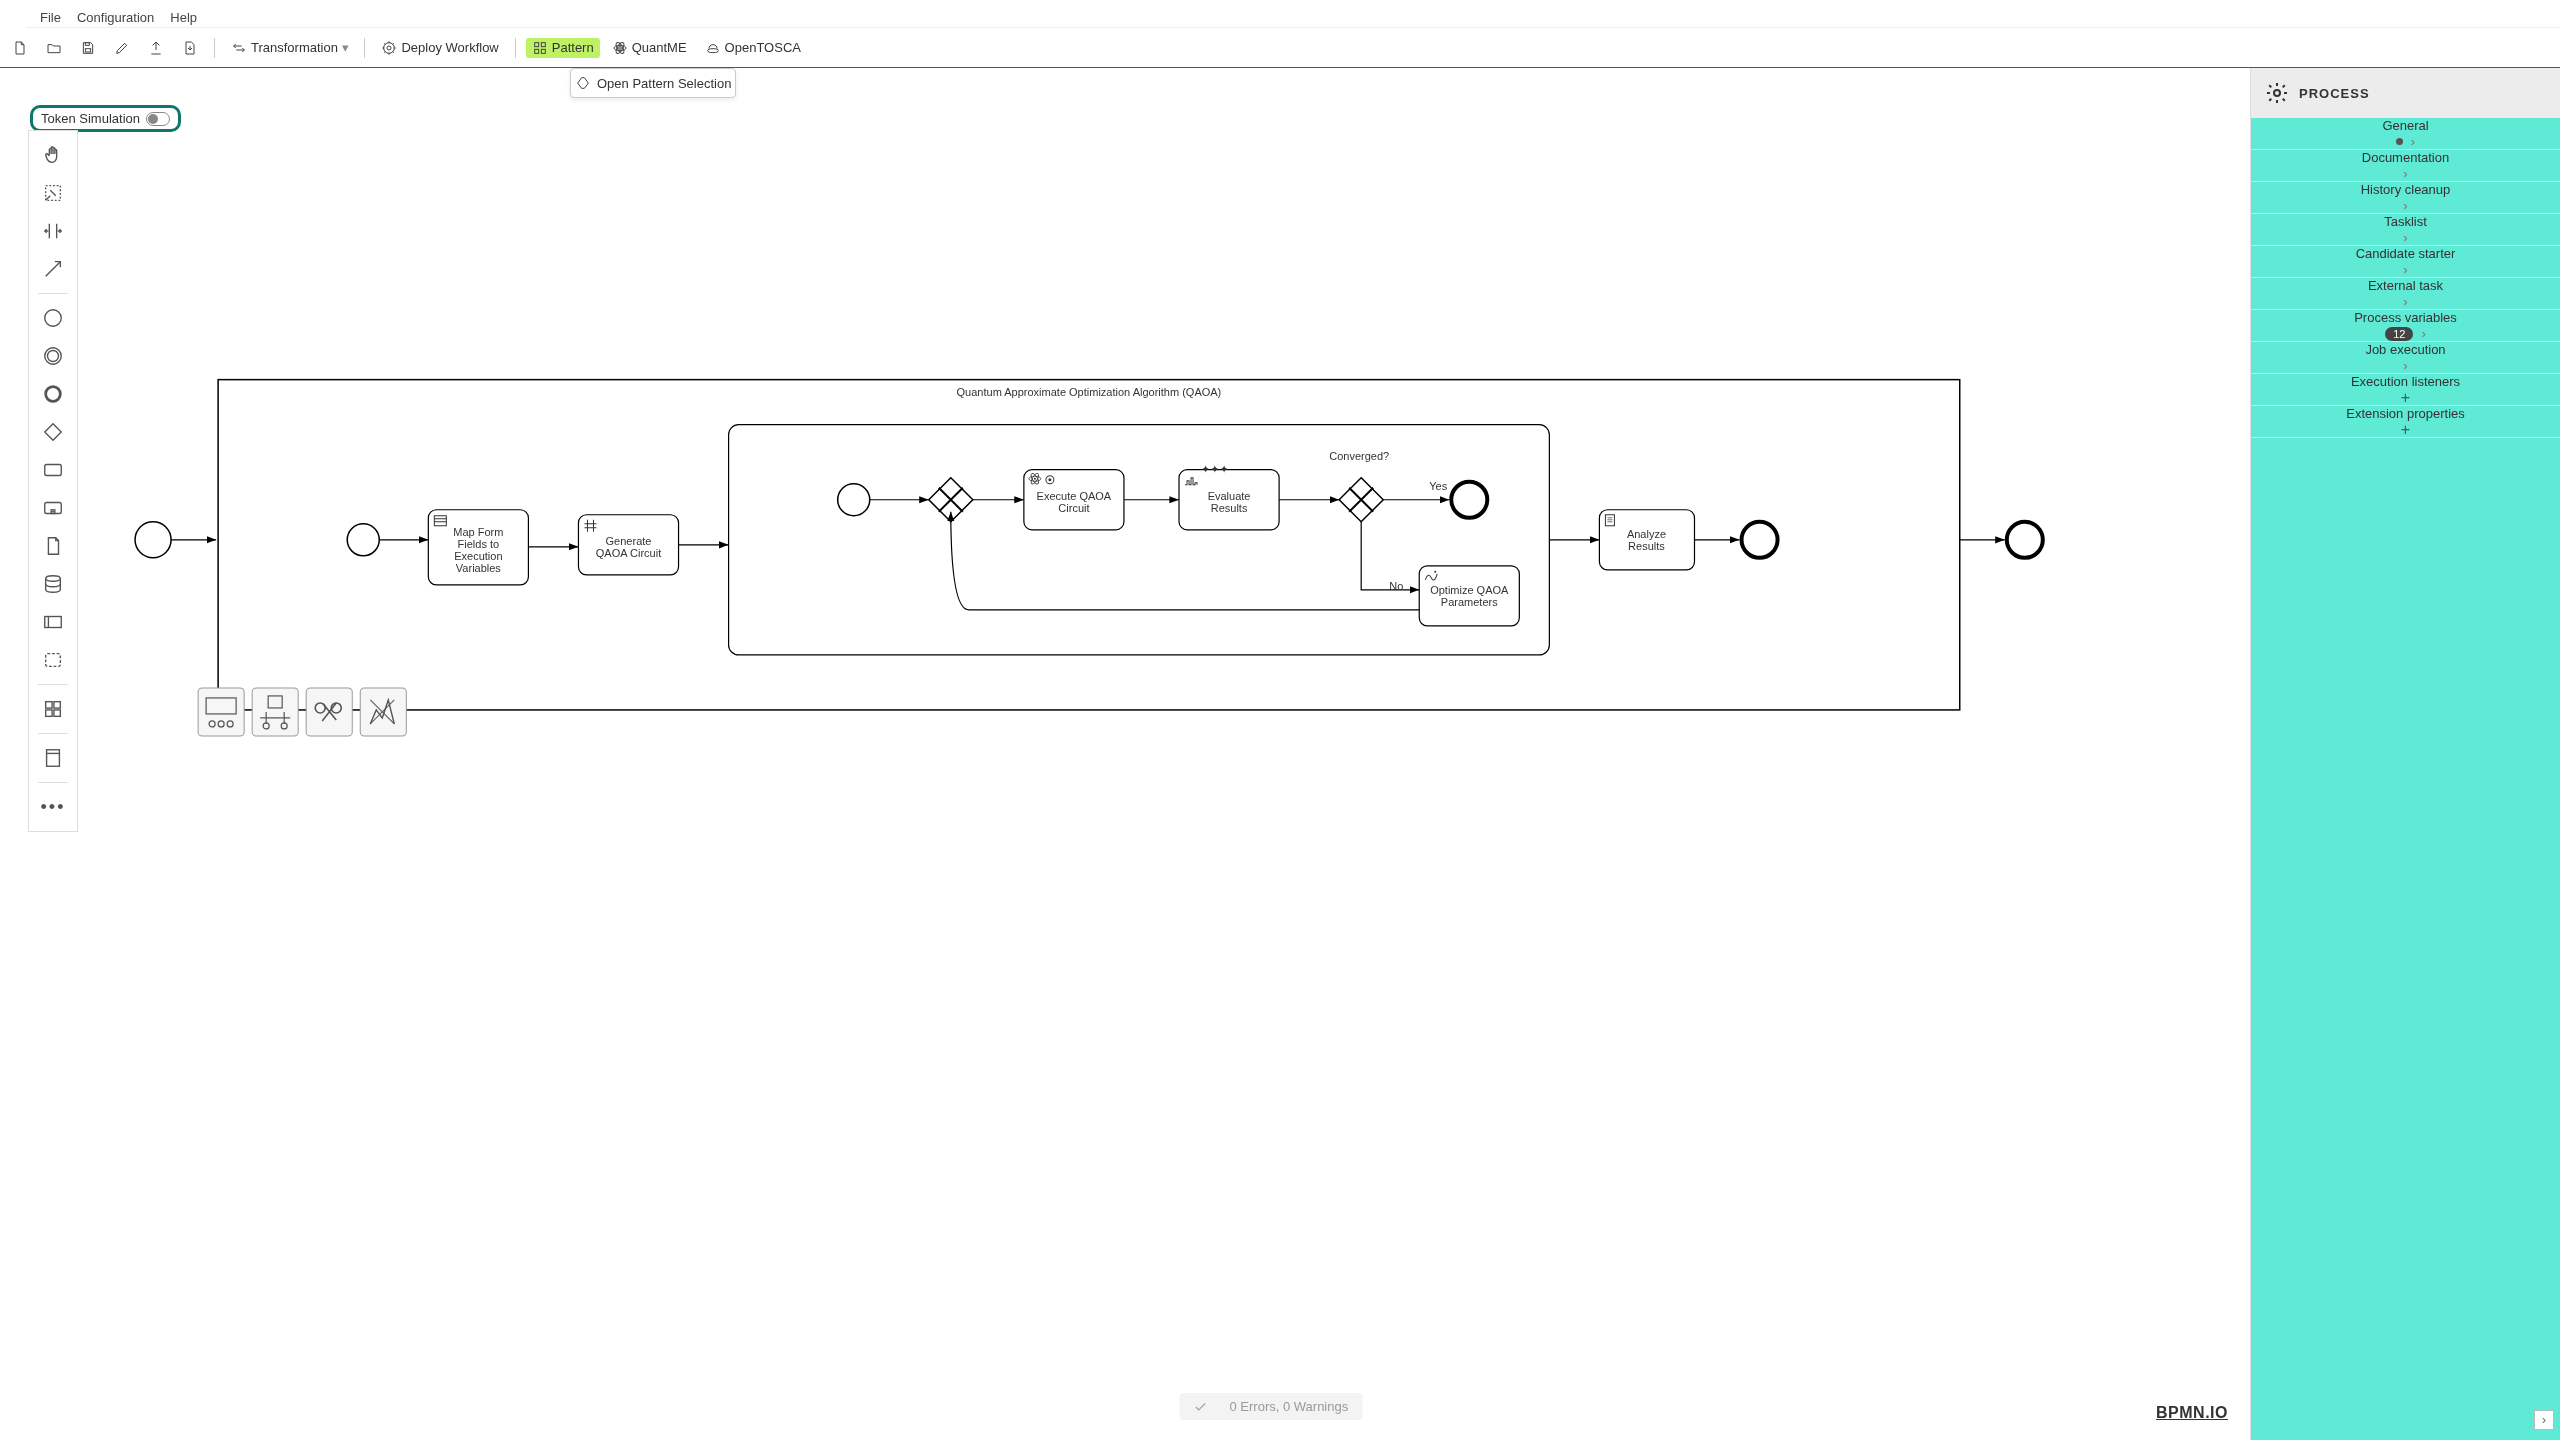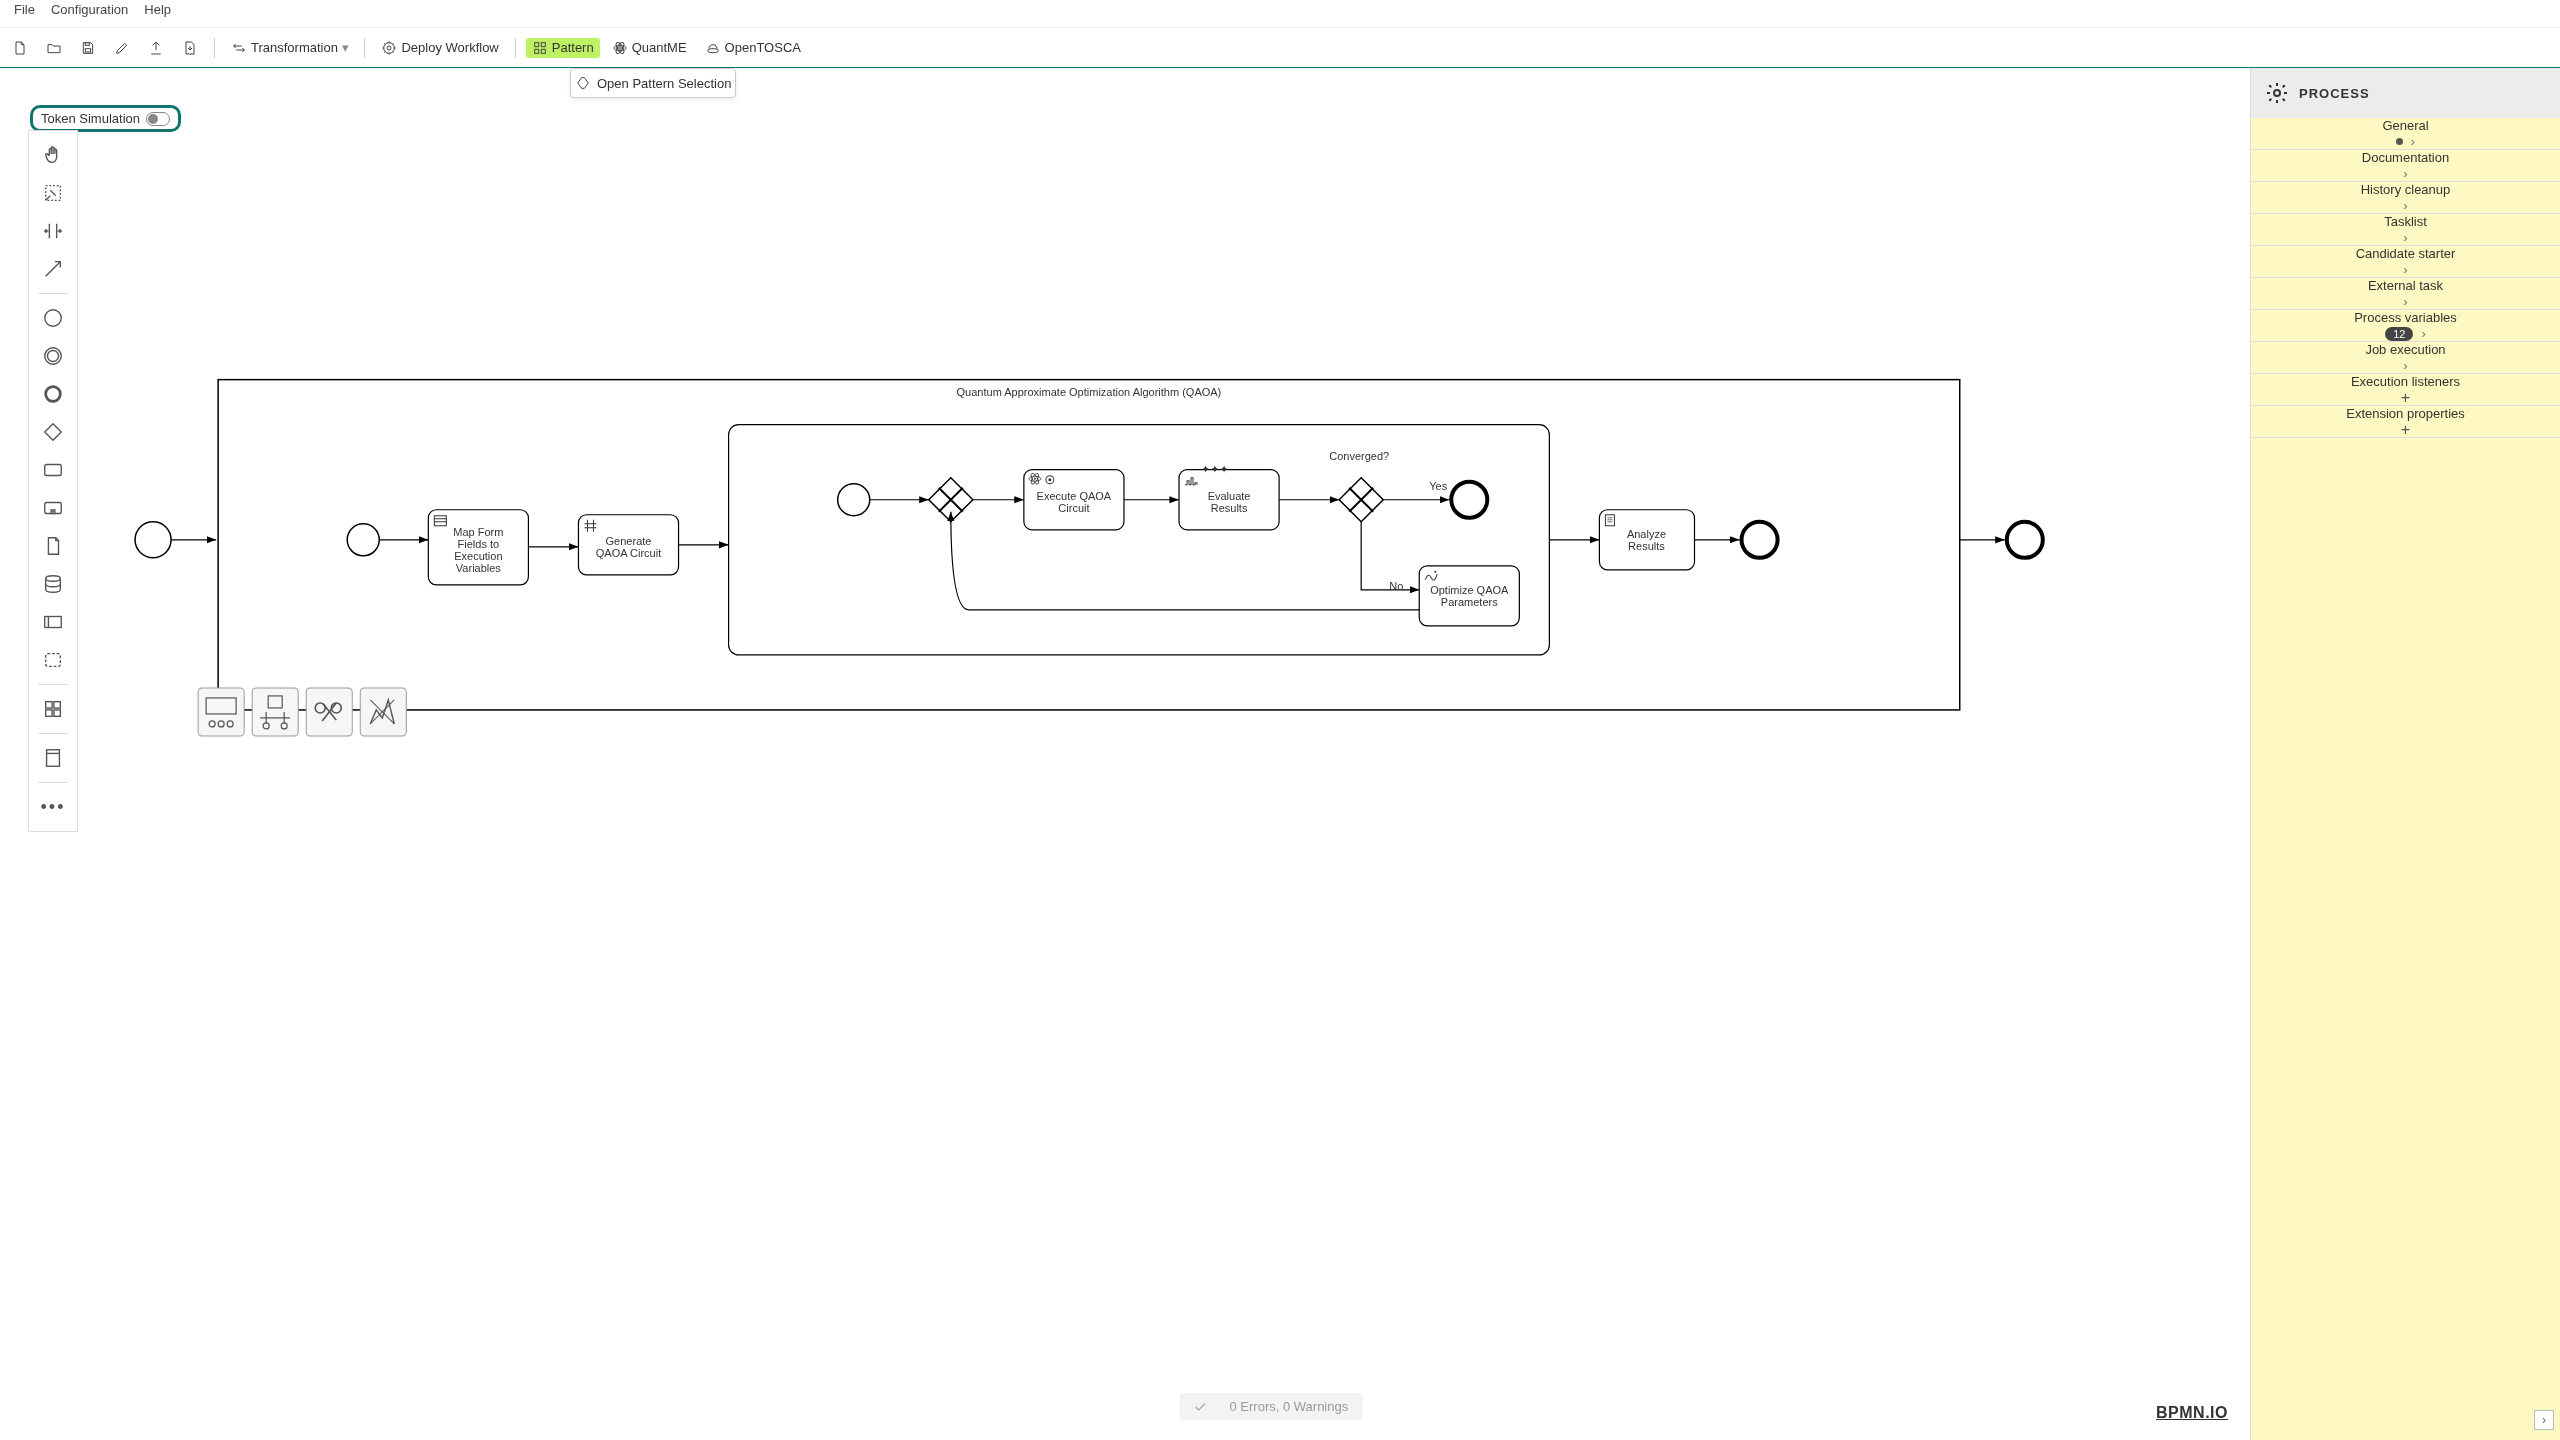"File" .menubar { align-items: flex-start -> flex-end; margin-left: none -> 26px }
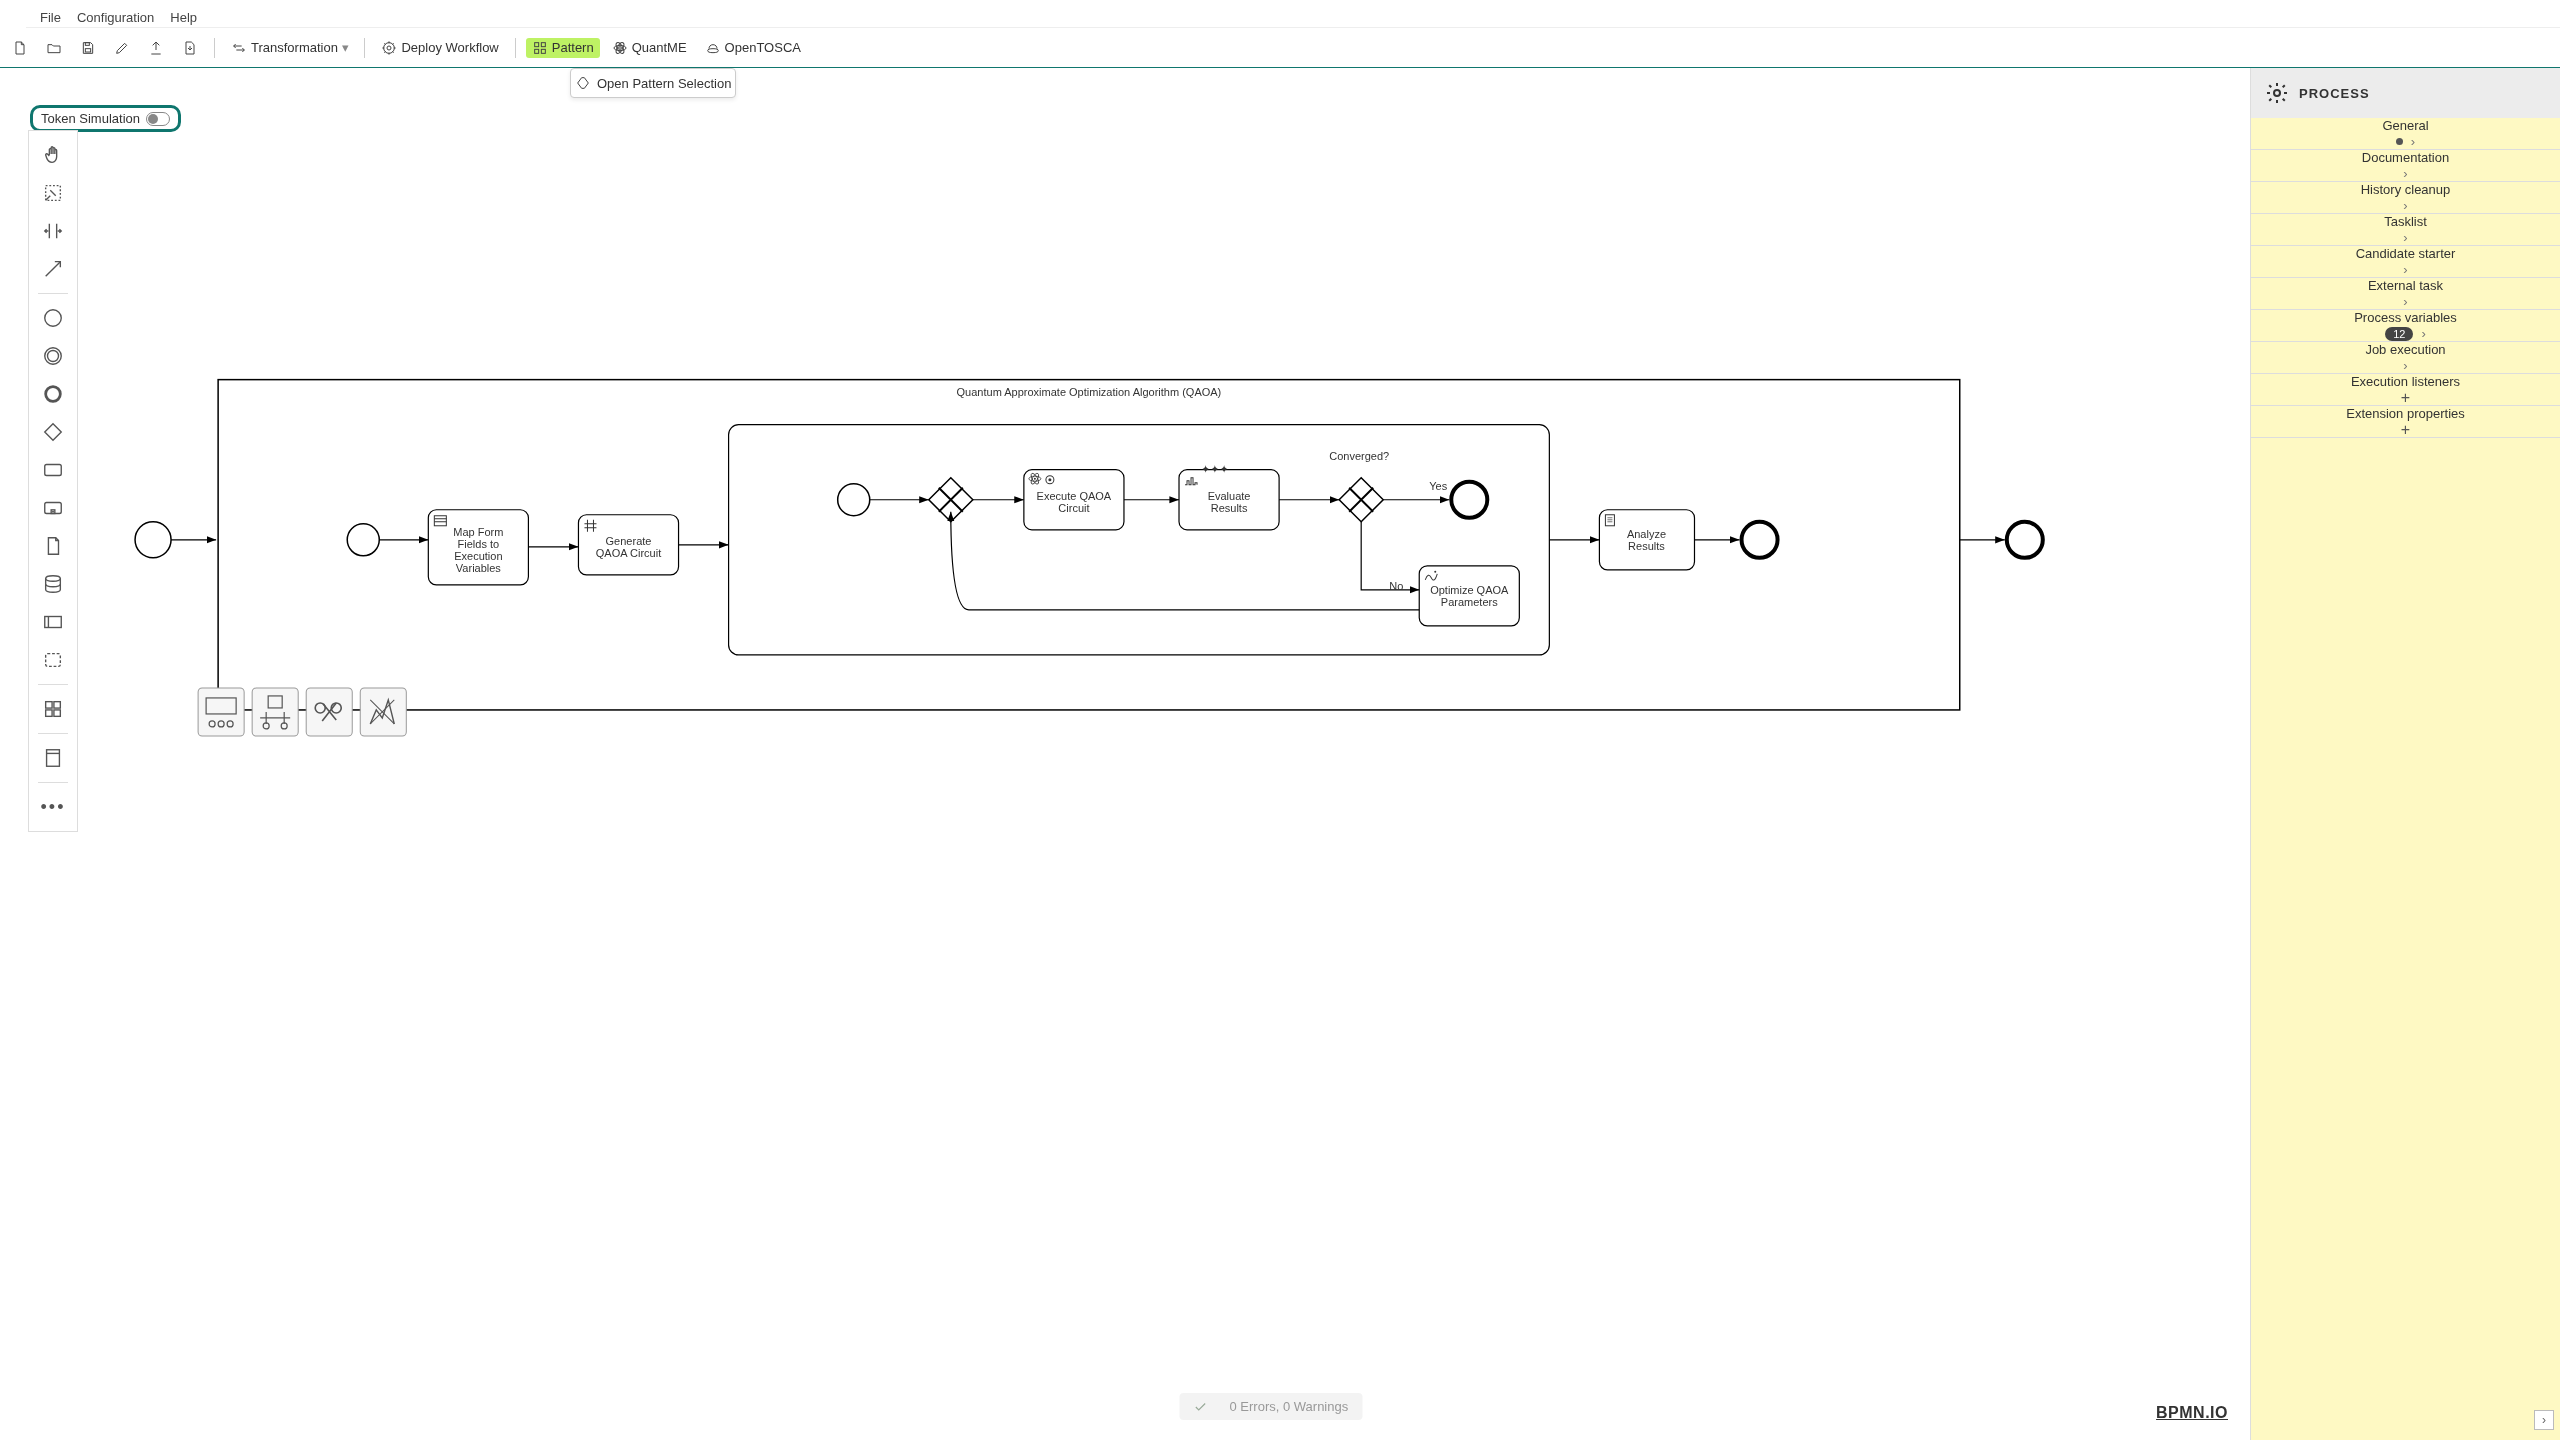"PROCESS" .props { background: #fef9c3 -> #5eead4 }
